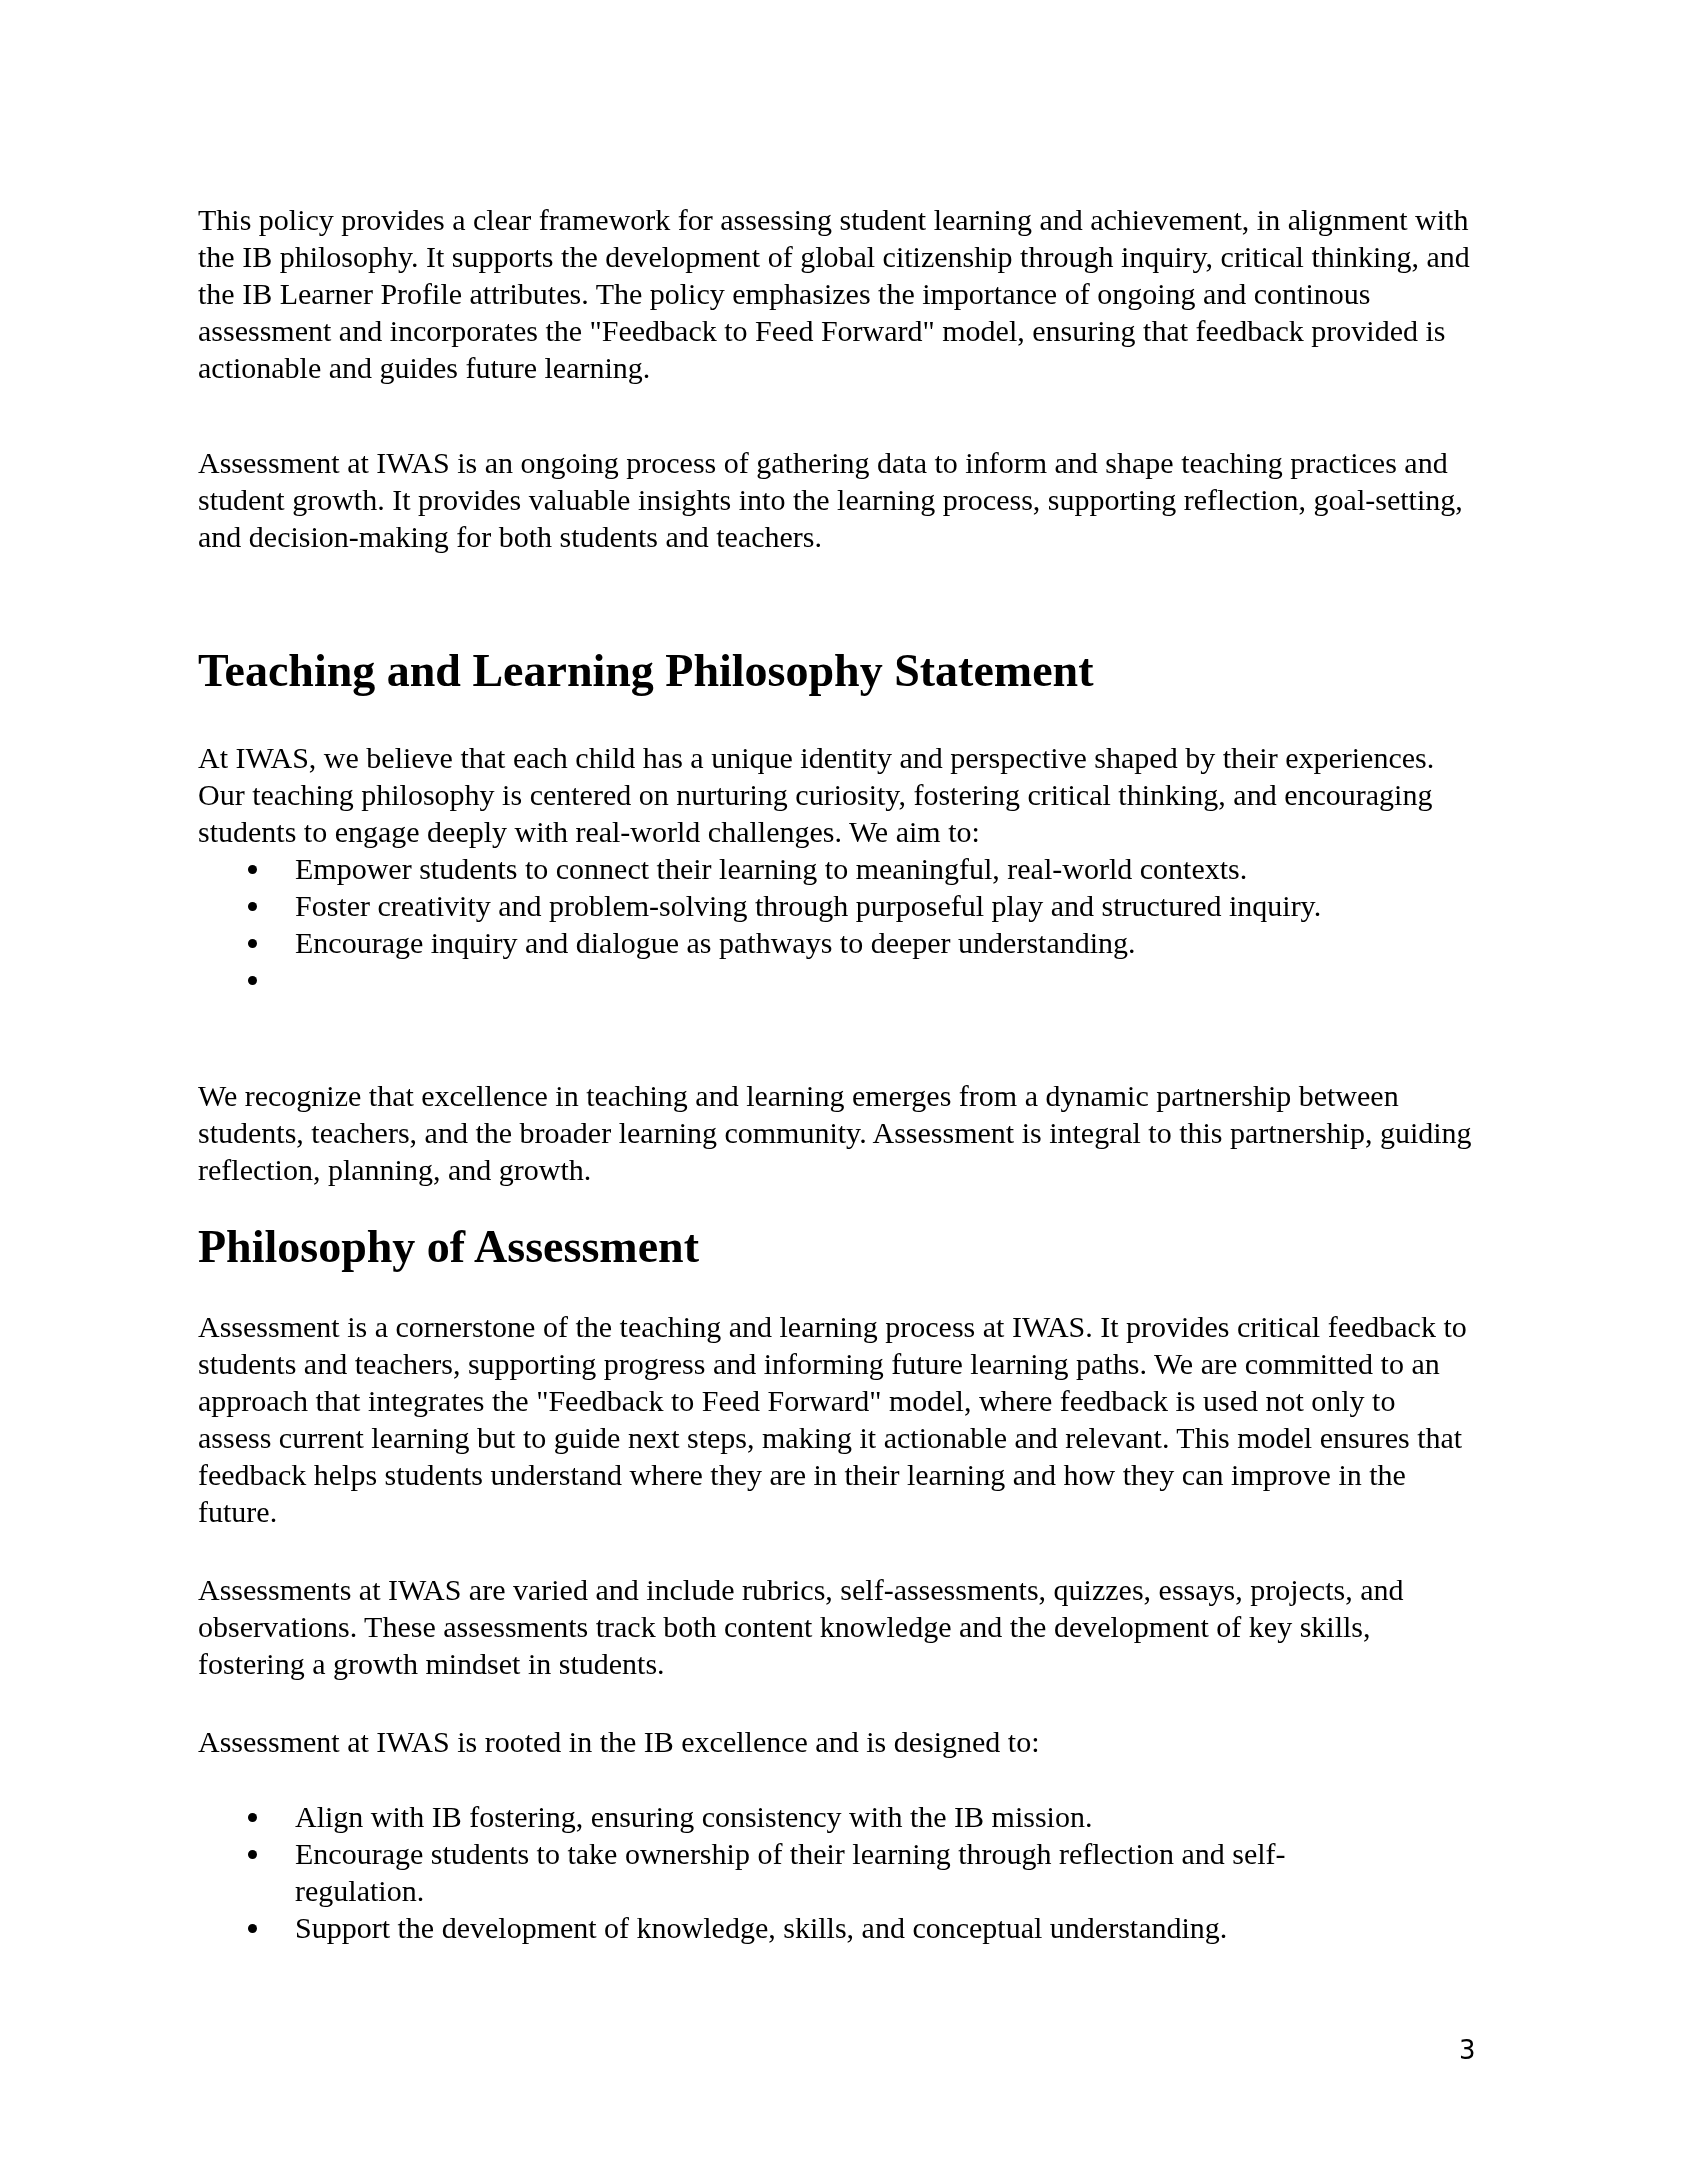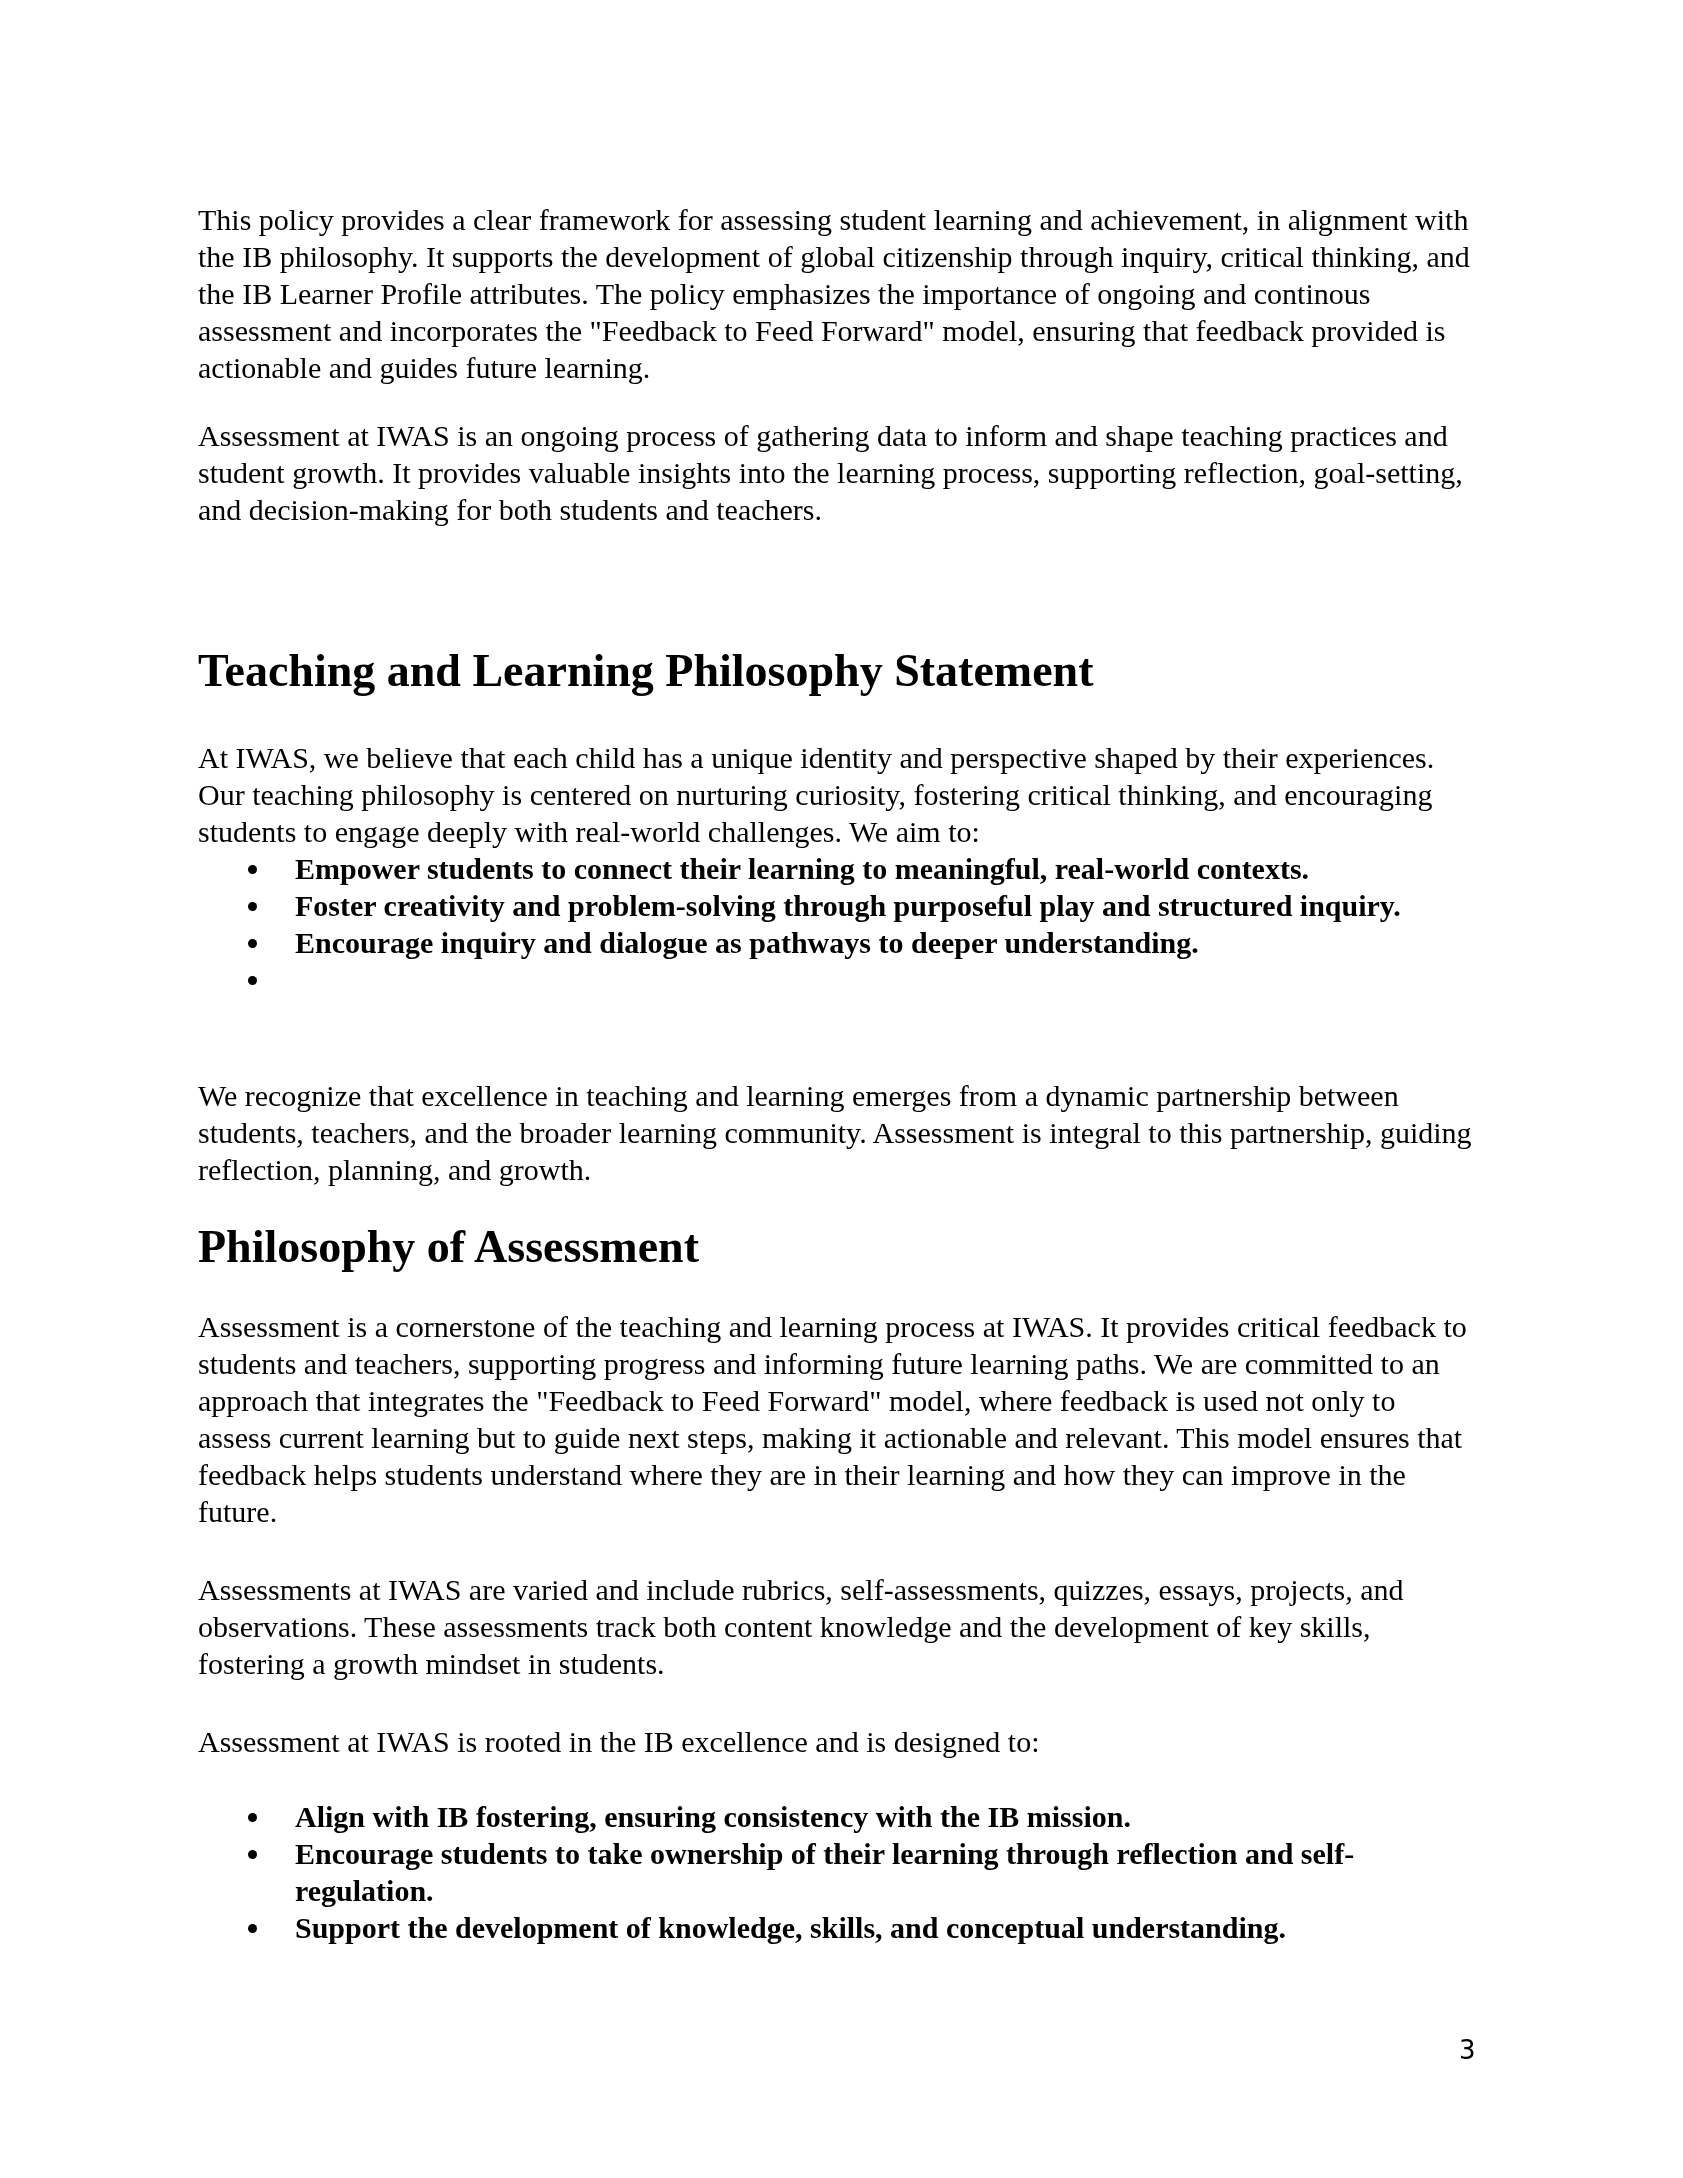"Assessment at IWAS is an" p.block { top: 417px -> 444px }
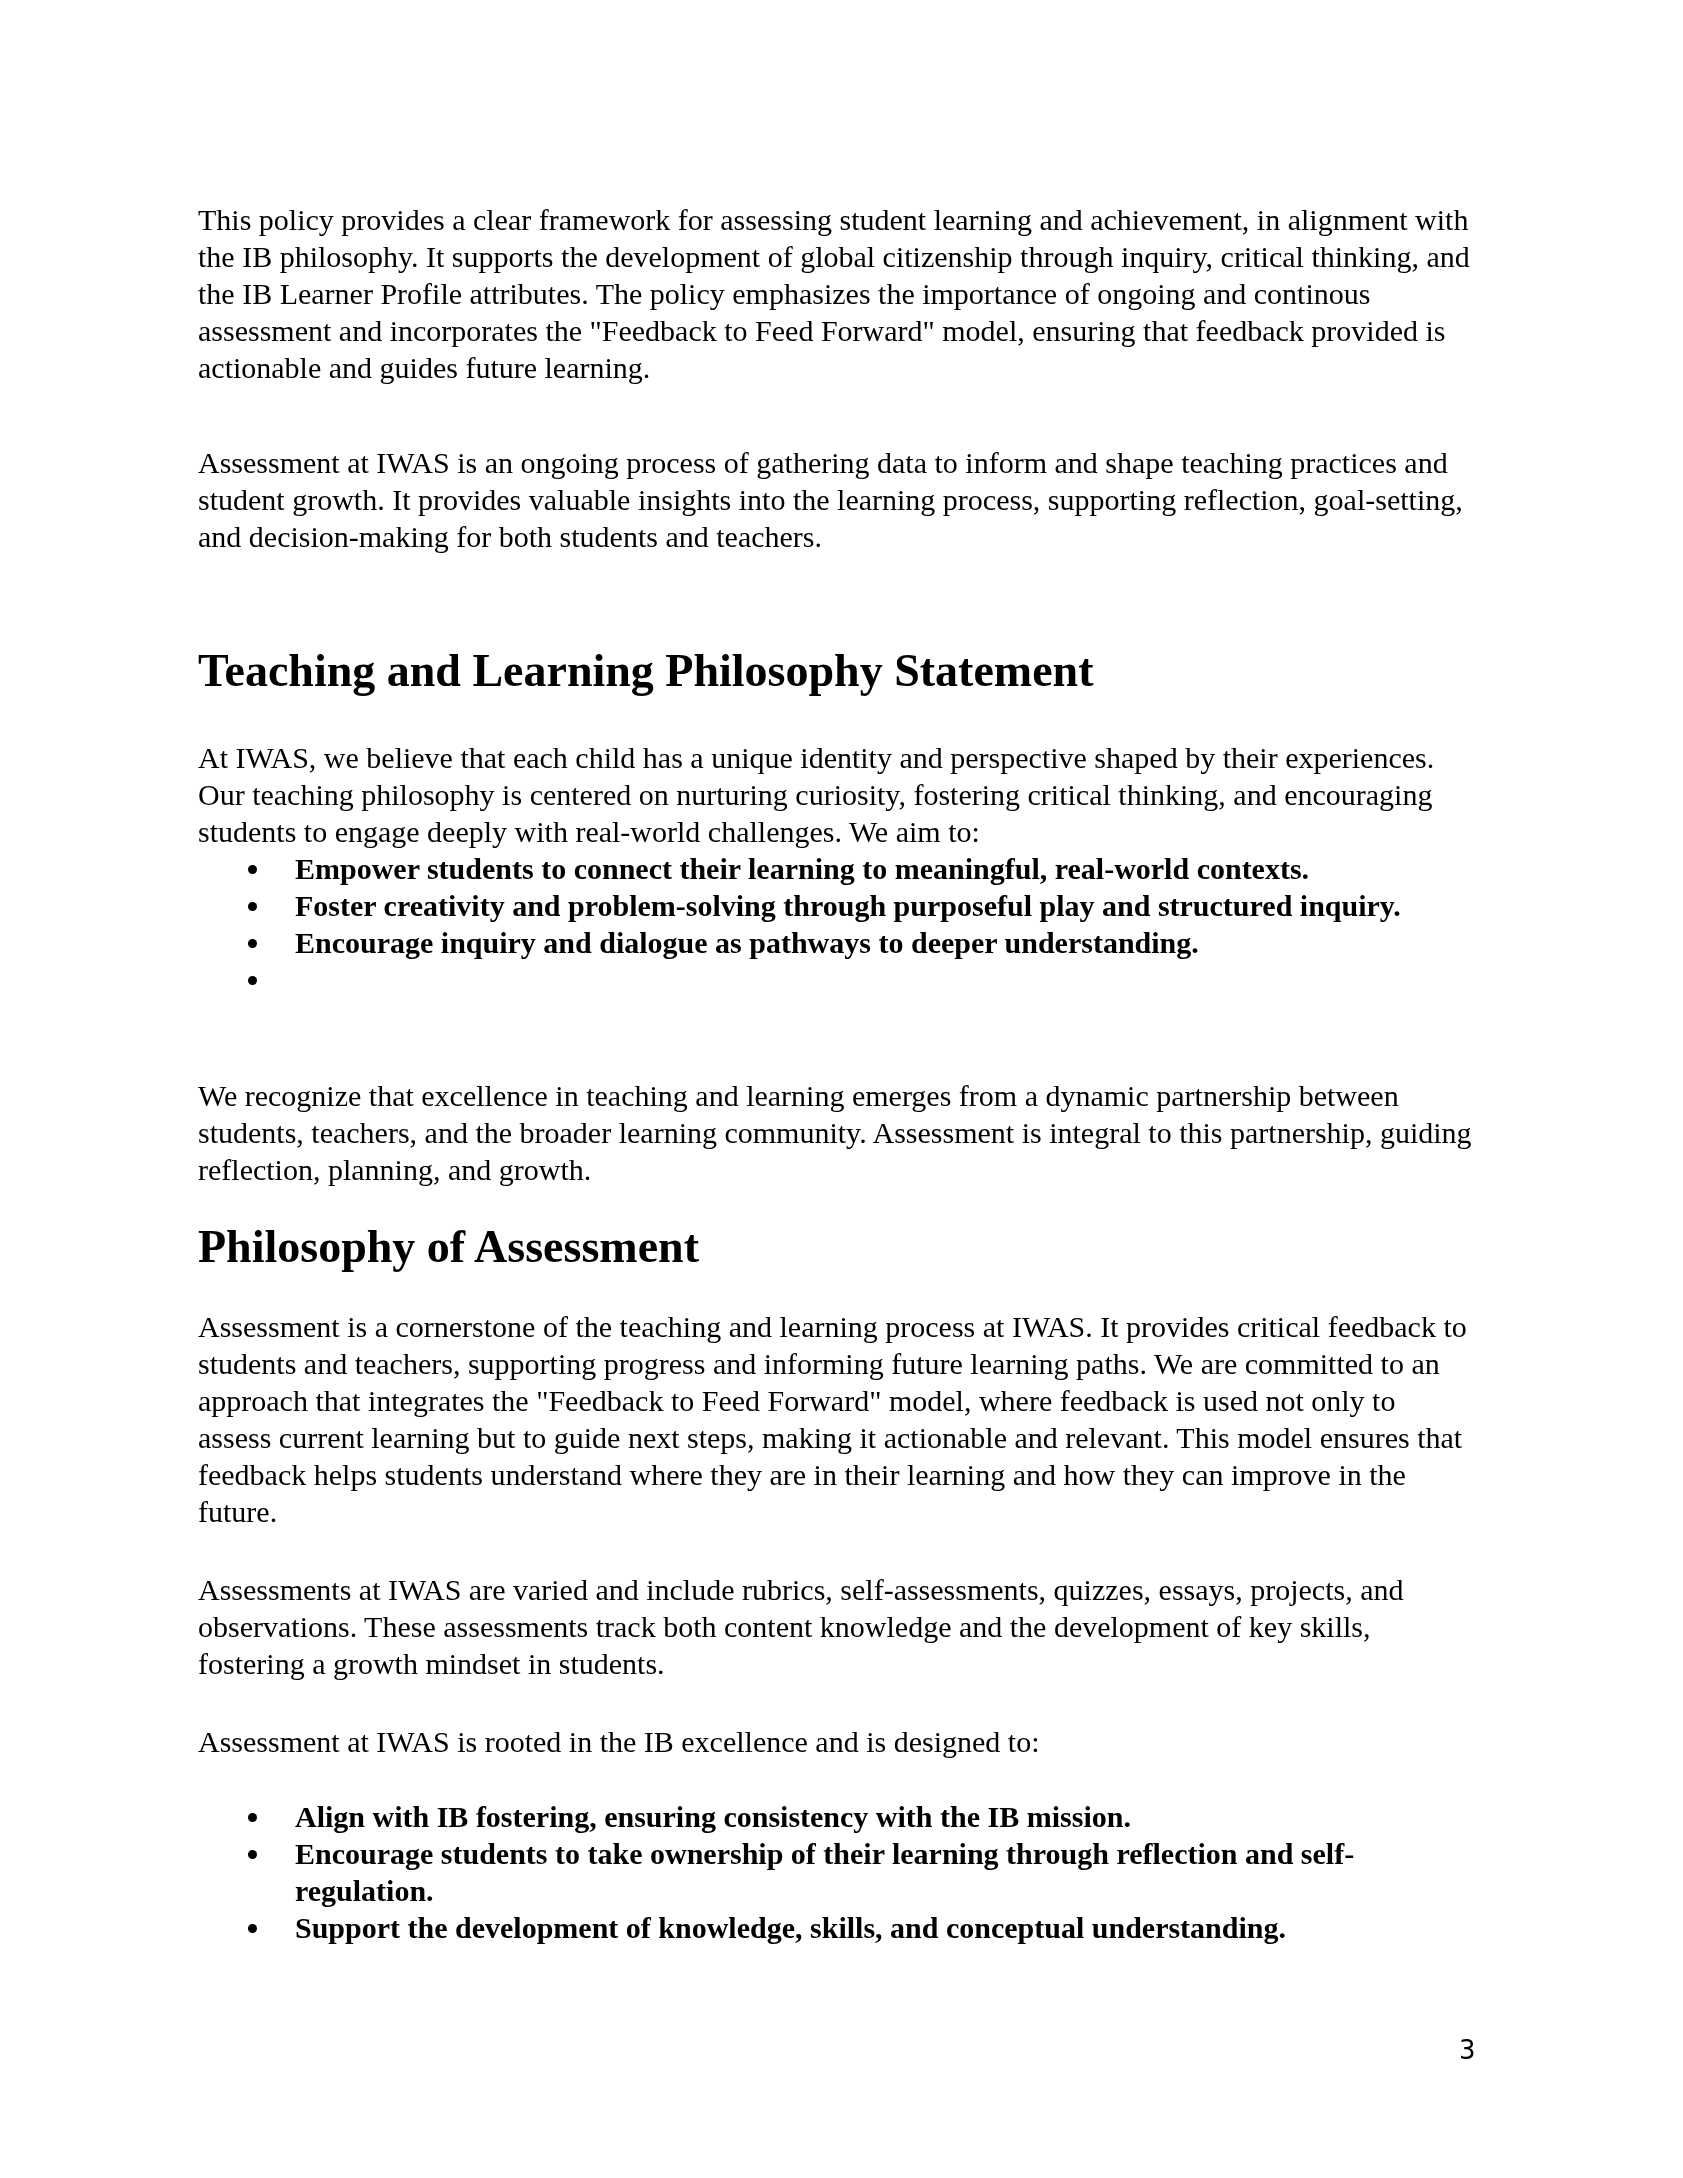"Empower students to connect their" .bullets { font-weight: bold -> none }
